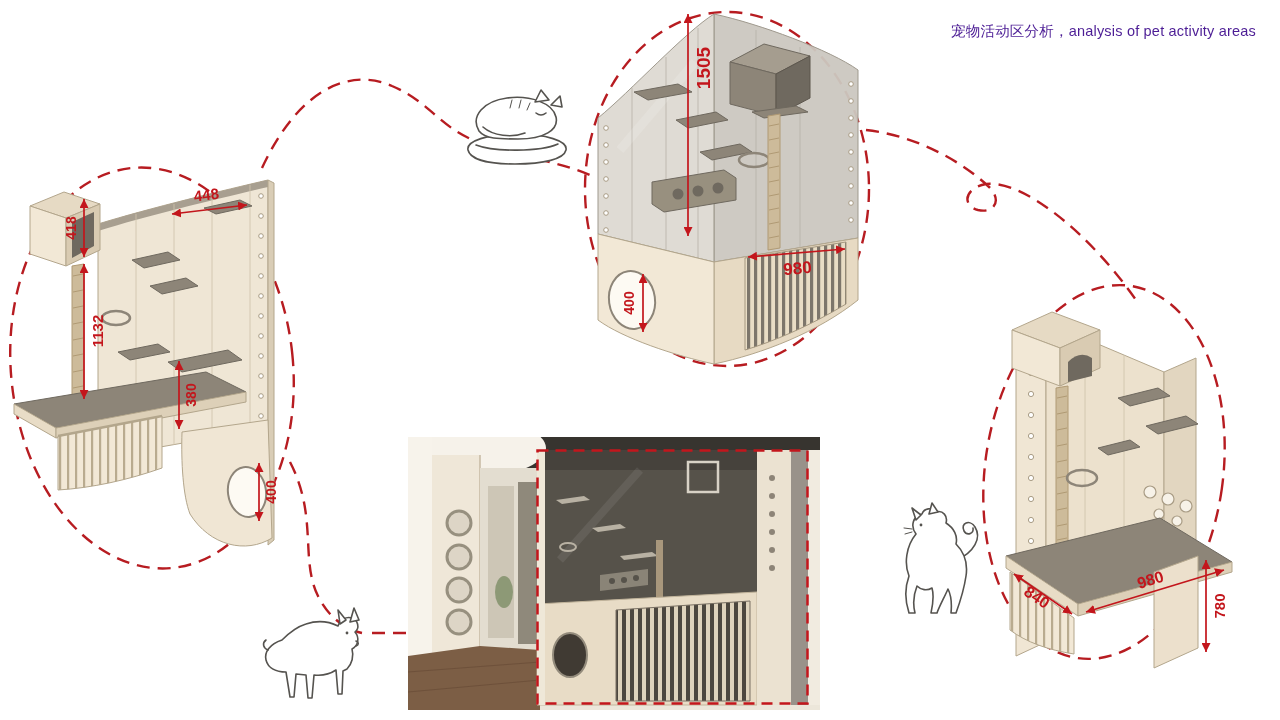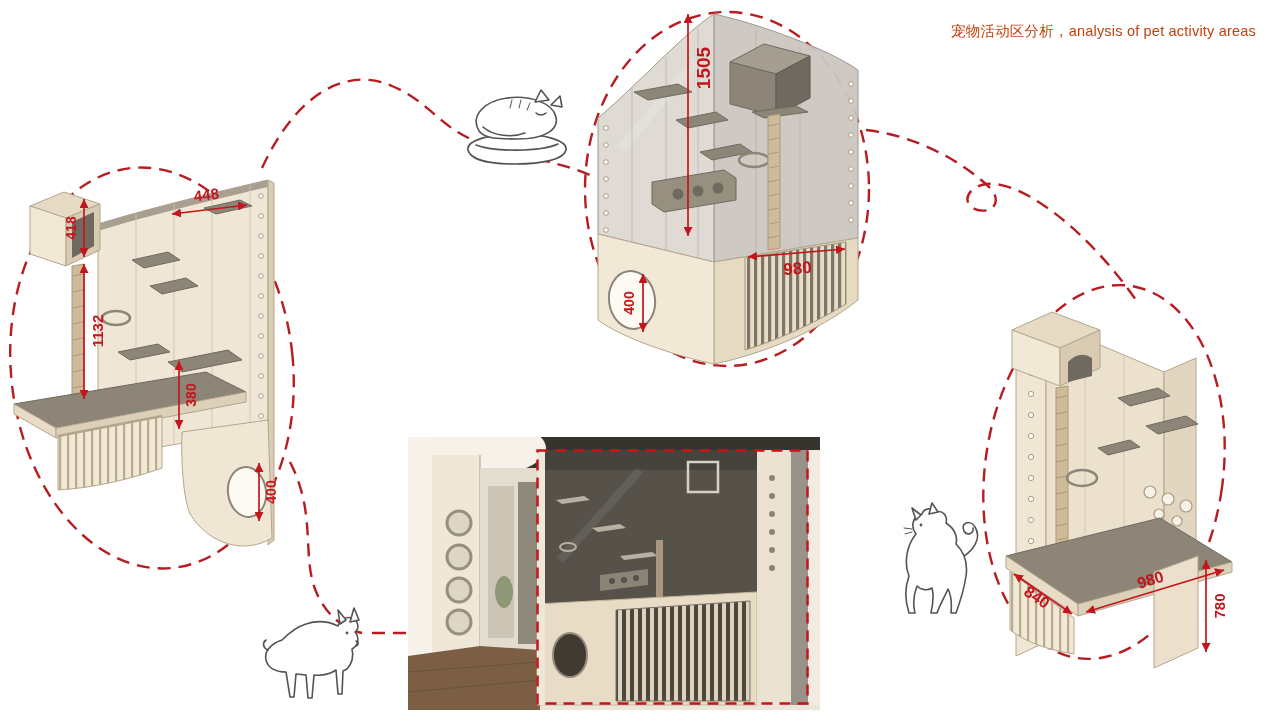"宠物活动区分析，analysis of pet activity areas" .title { color: #c2410c -> #4c1d95 }
